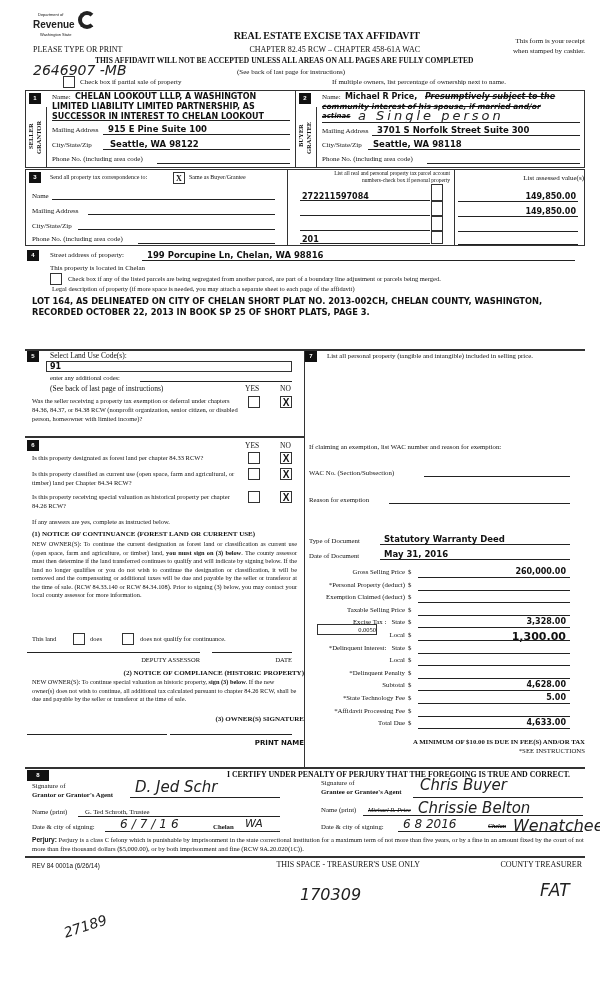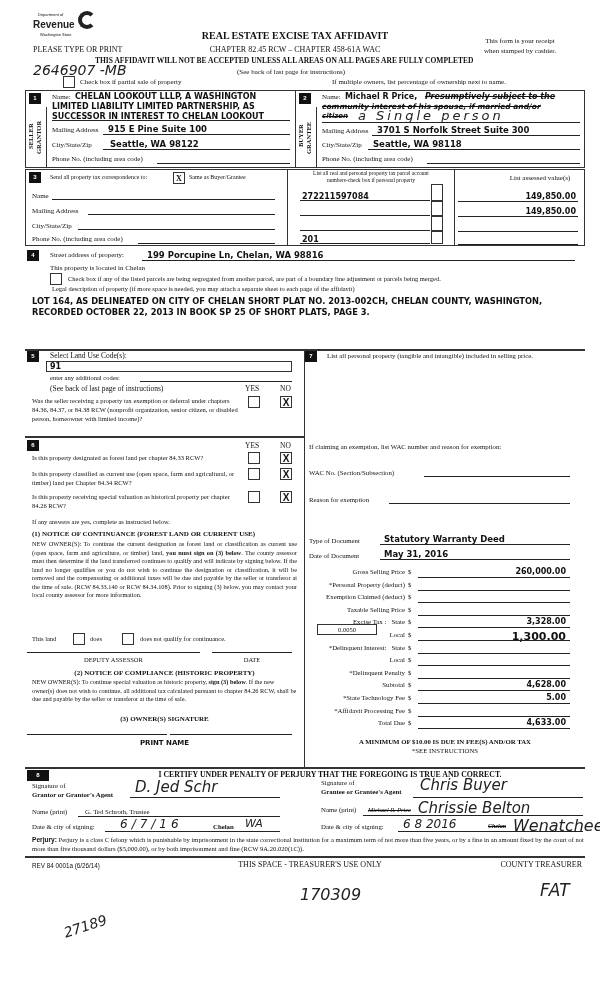"REAL ESTATE EXCISE TAX AFFIDAVIT" .c { text-align: center -> right }
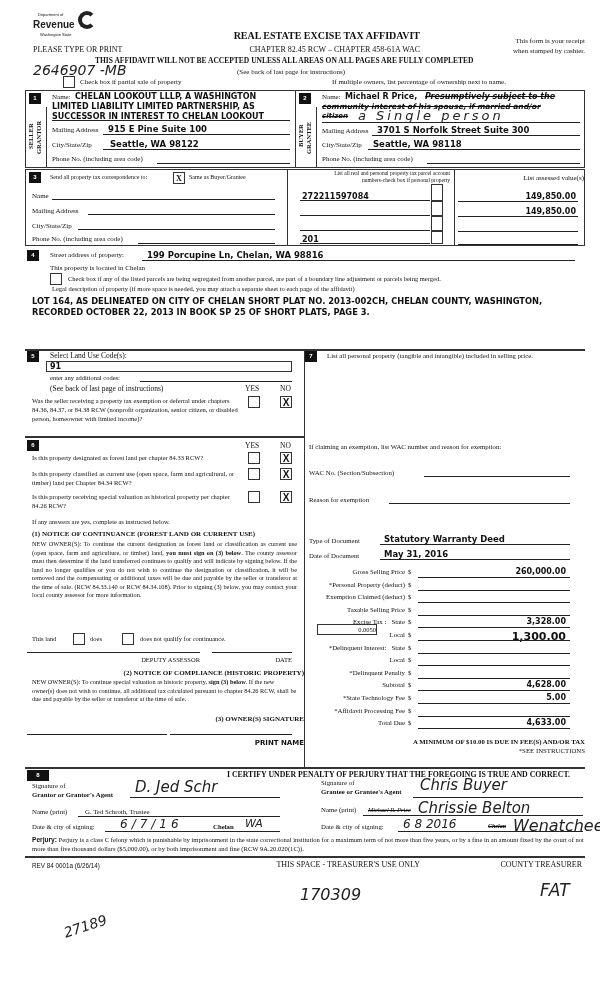"citizen" div.abs { text: citizen -> actinas }
